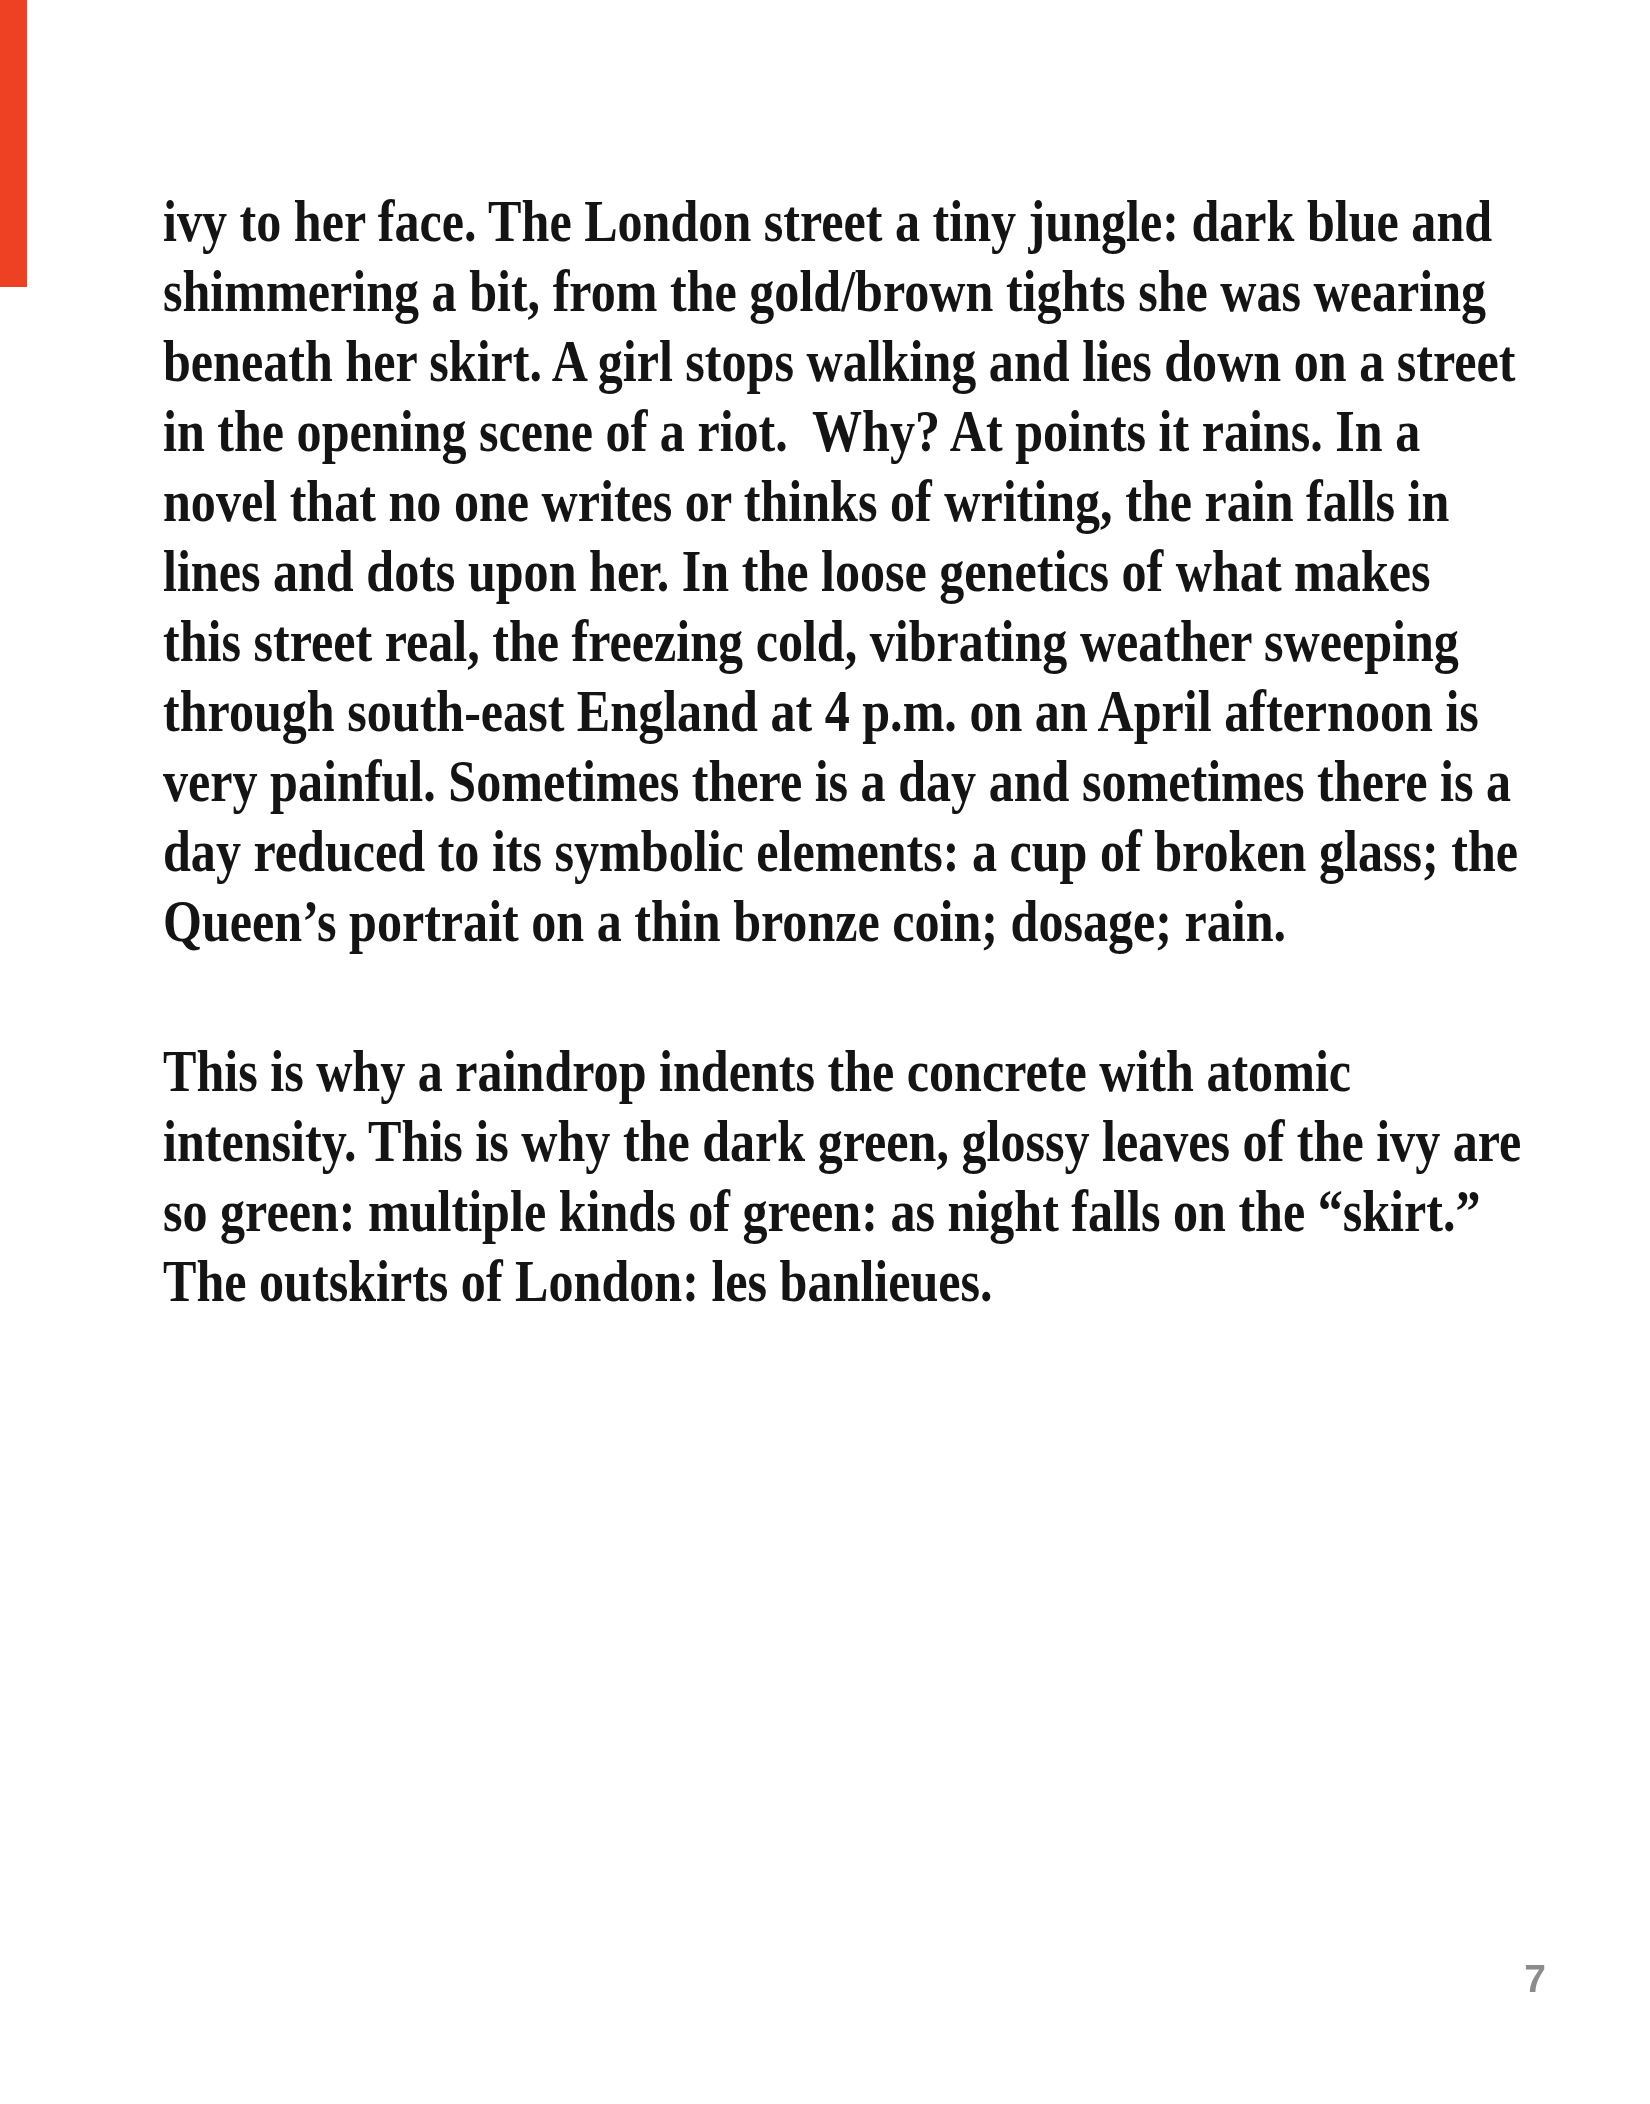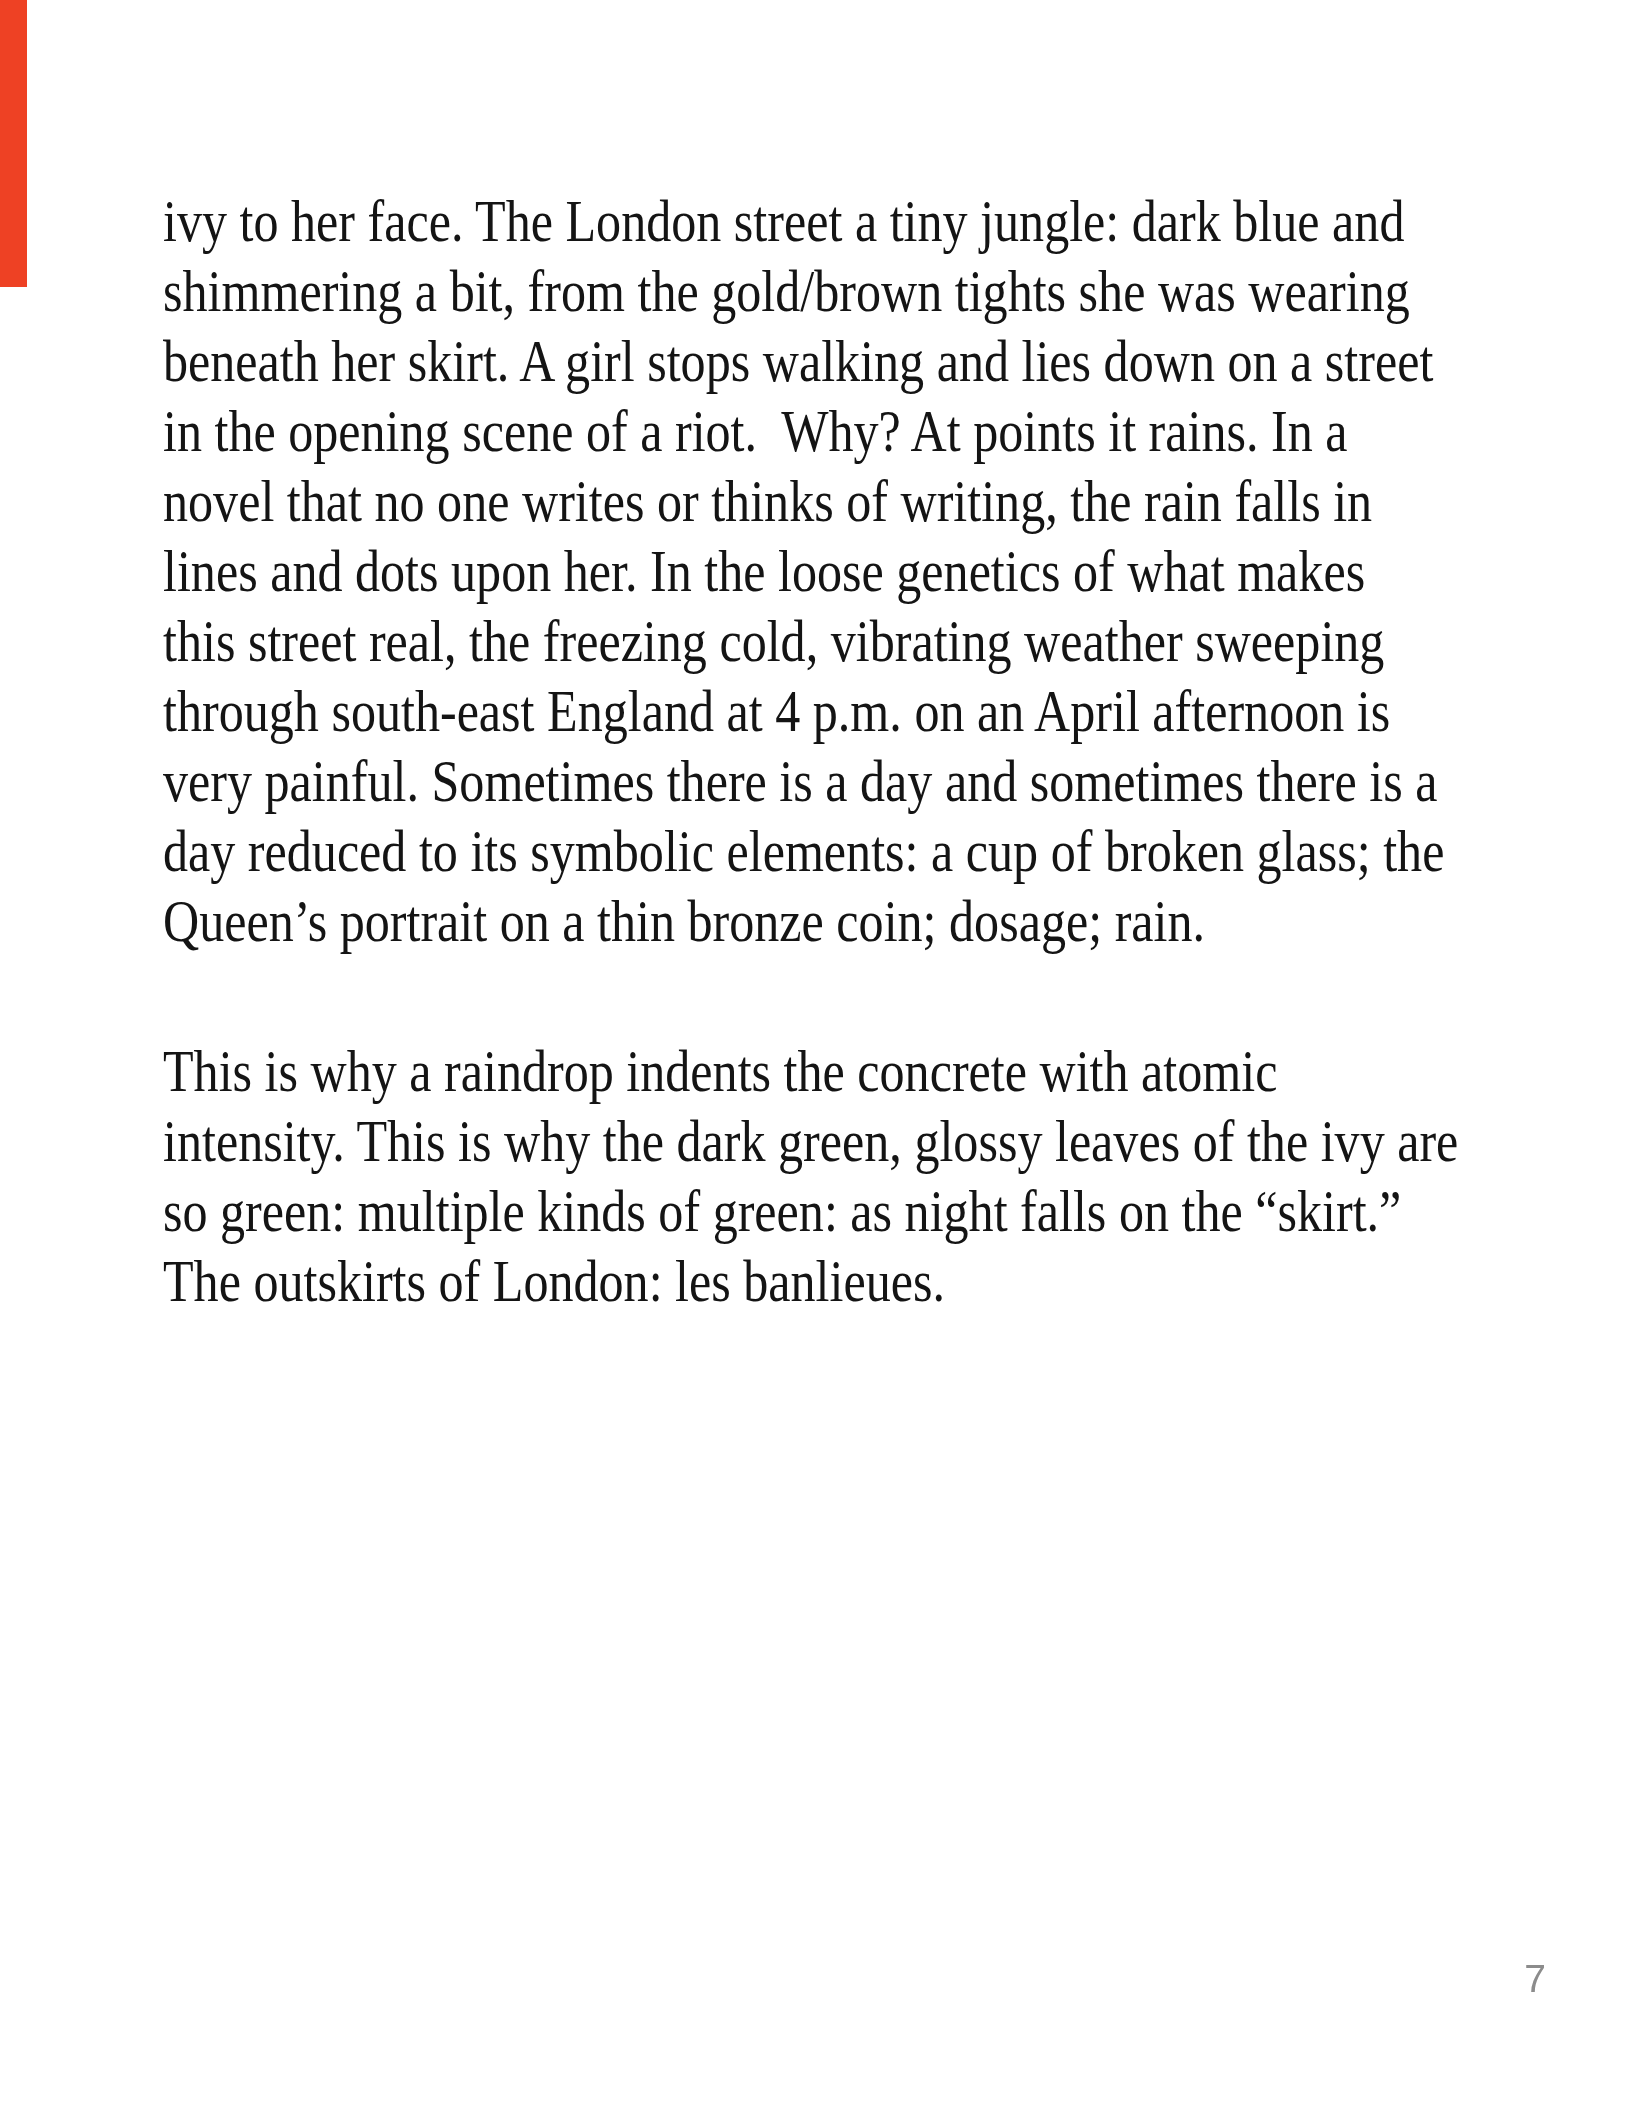"ivy to her face. The" .page { font-weight: none -> bold }
